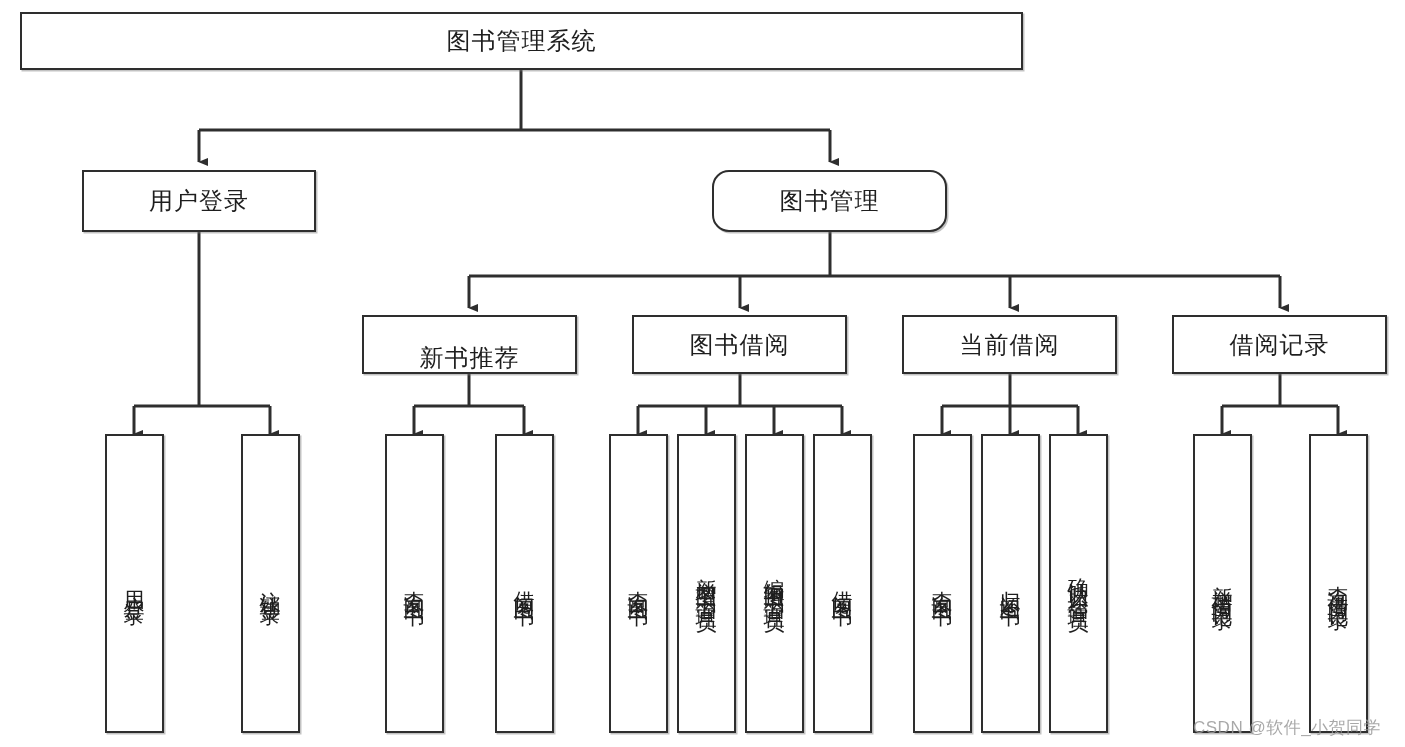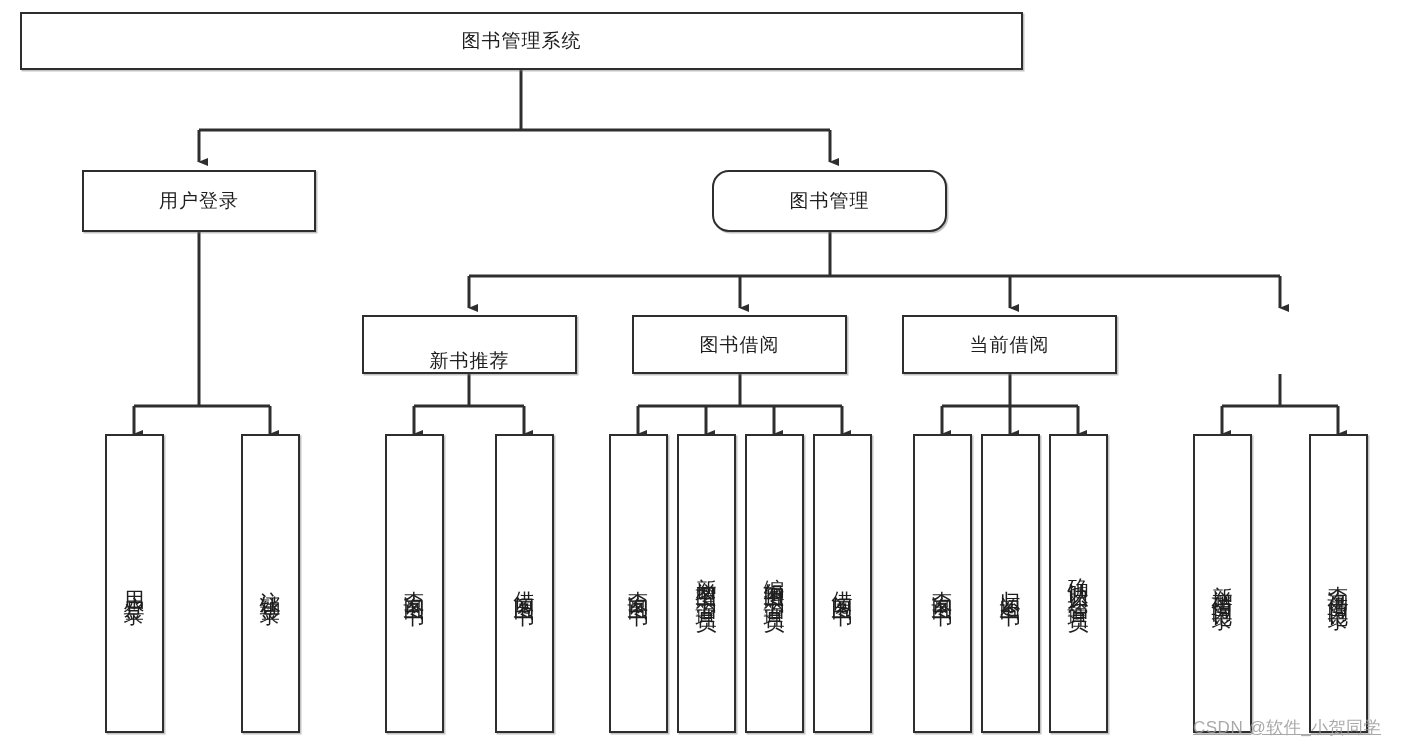"图书管理系统" .node .lbl { font-size: 19px -> 24px }
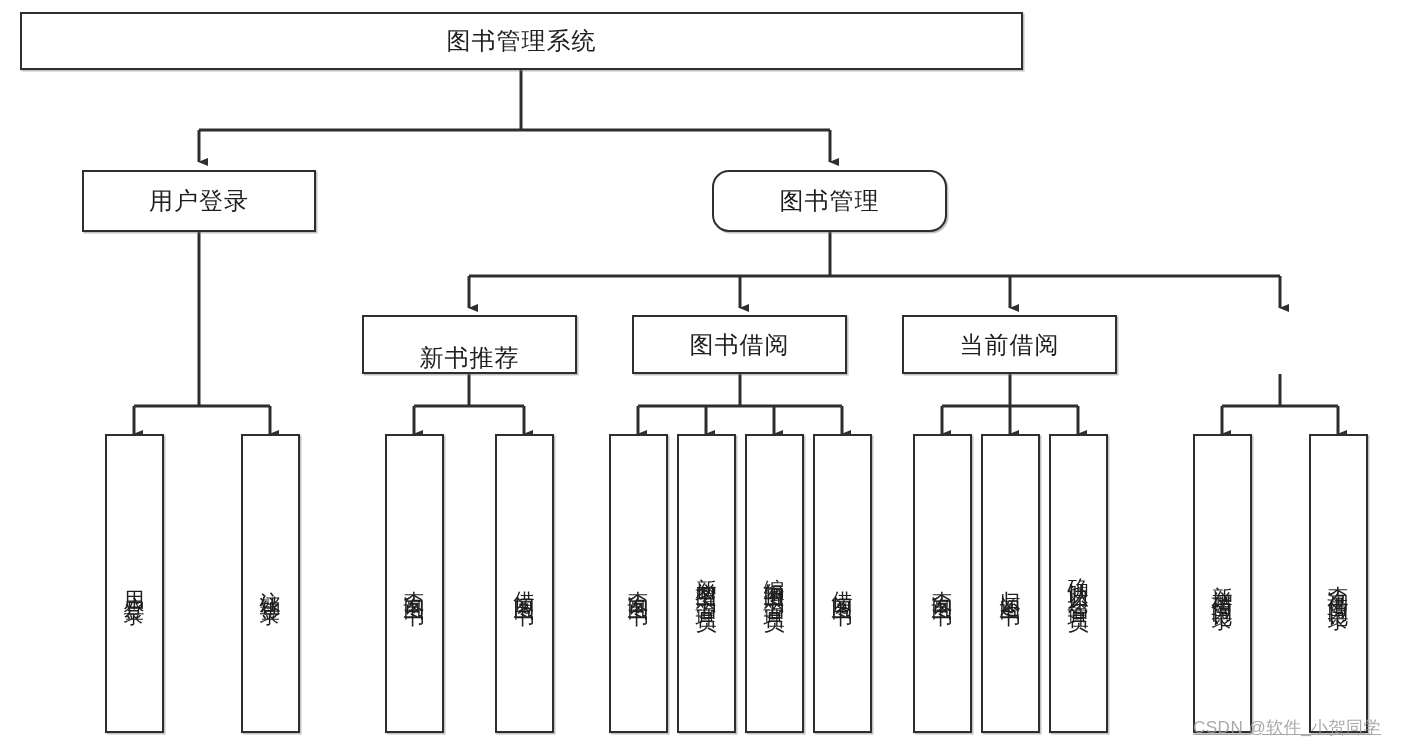"借阅记录" div.node { html: none -> <div> <span>借阅记录</span> </div> }
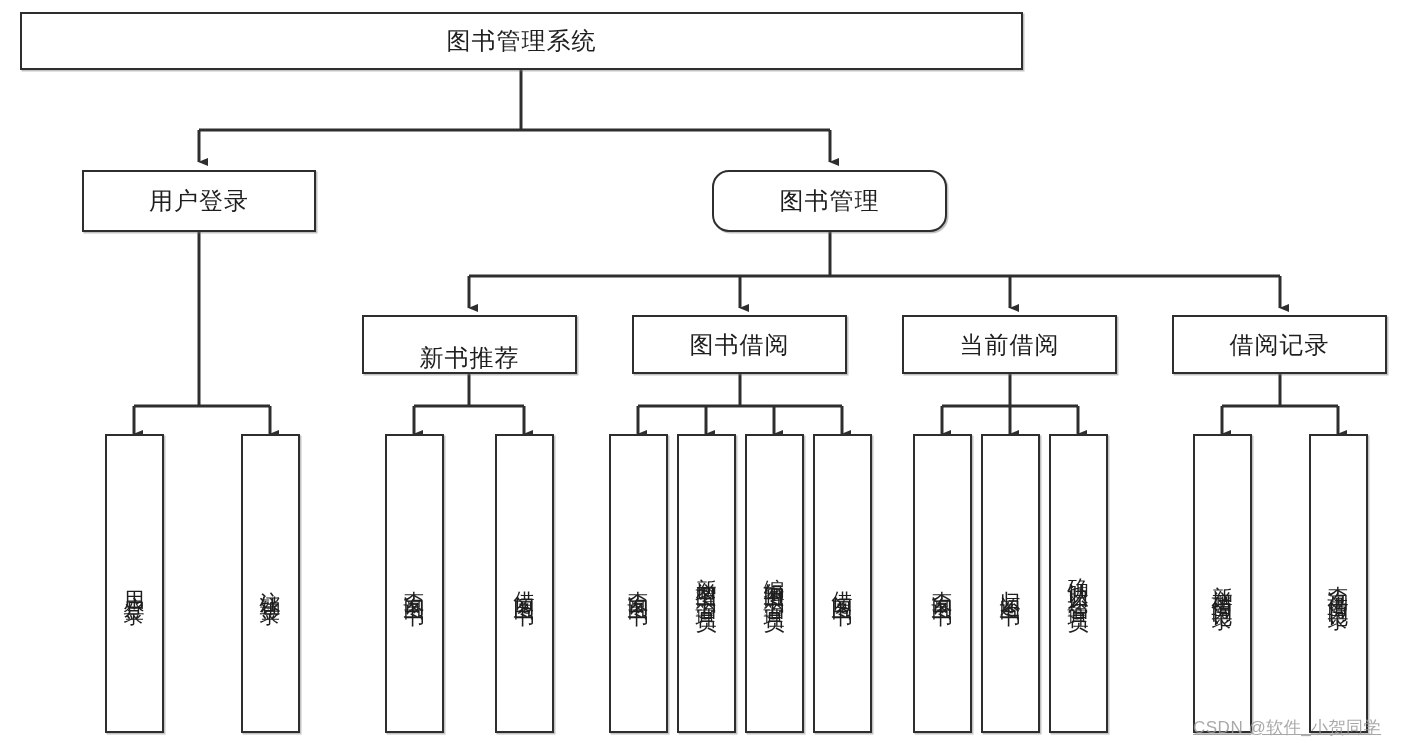"CSDN @软件_小贺同学" .watermark { text-decoration: underline -> none }
